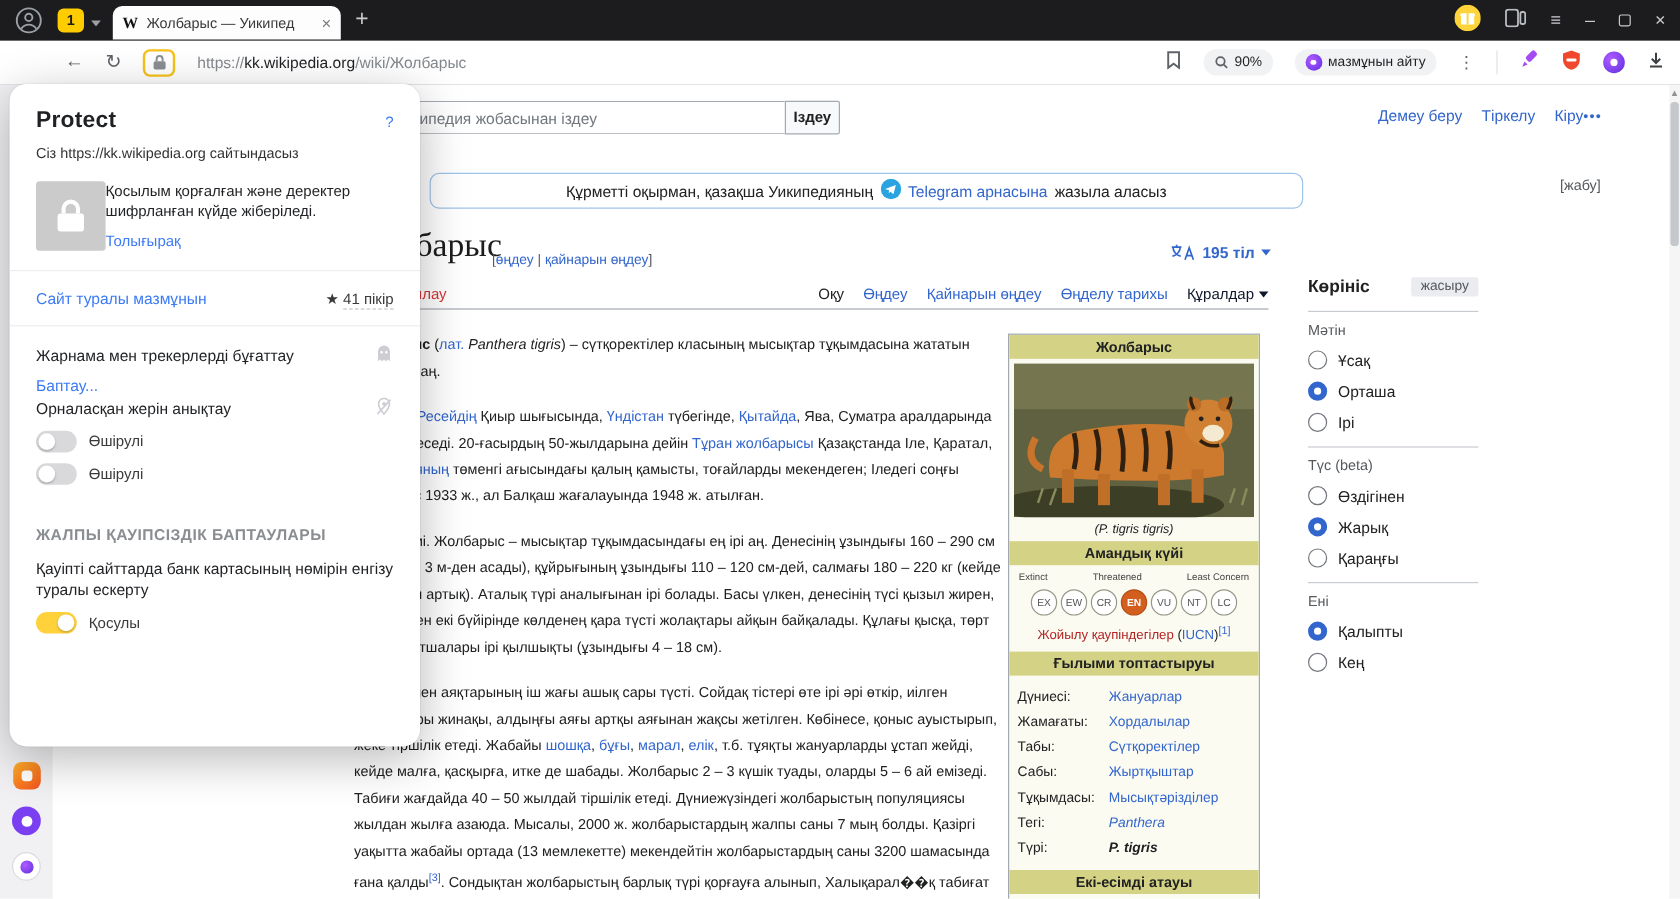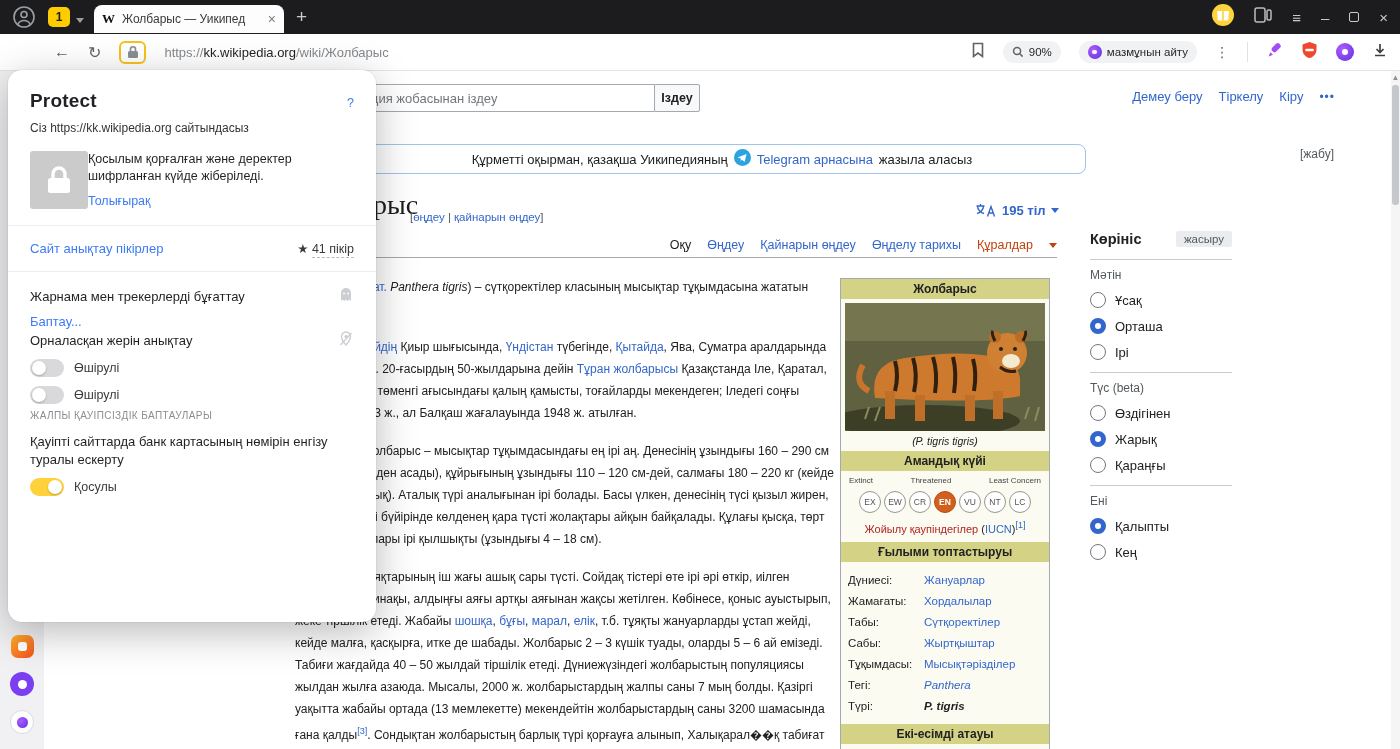"Protect" #protect { width: 368px -> 342px }
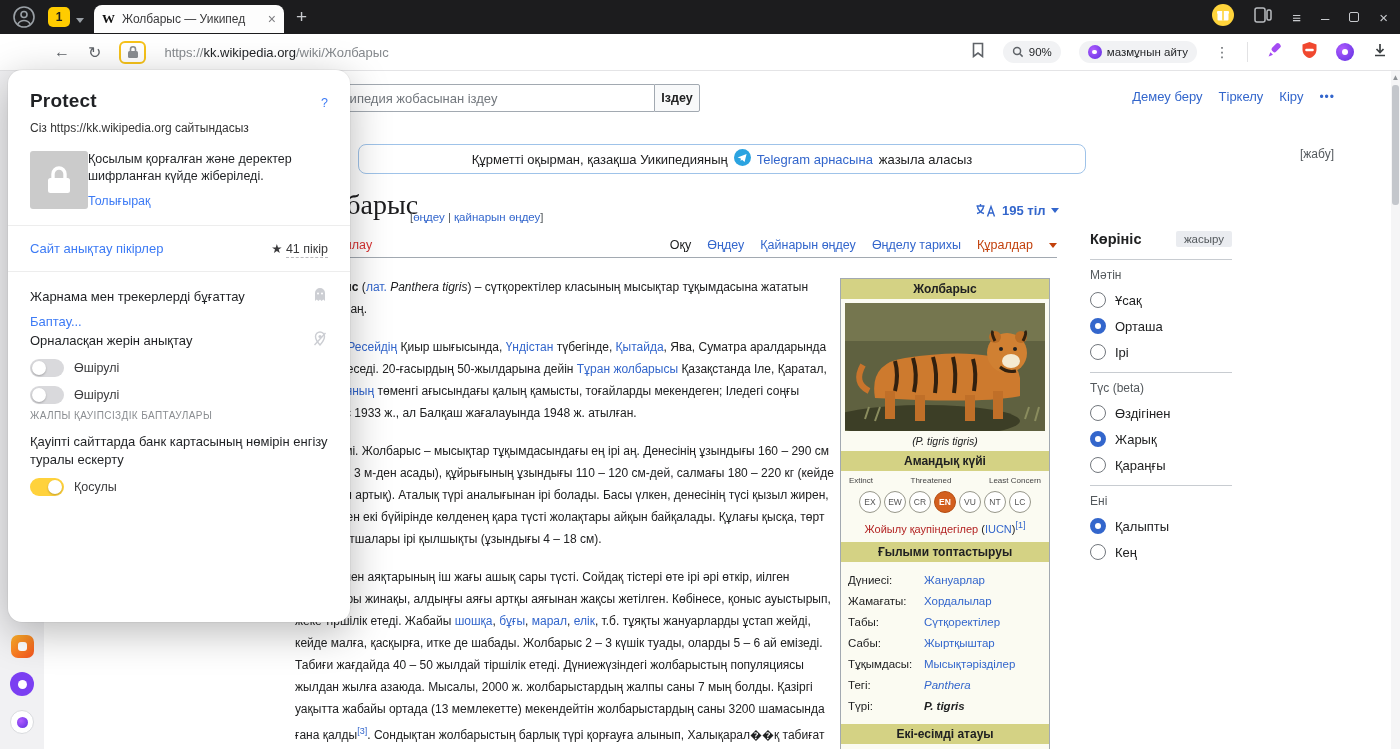"Демеу беру" #hdr-links { gap: 16px -> none }
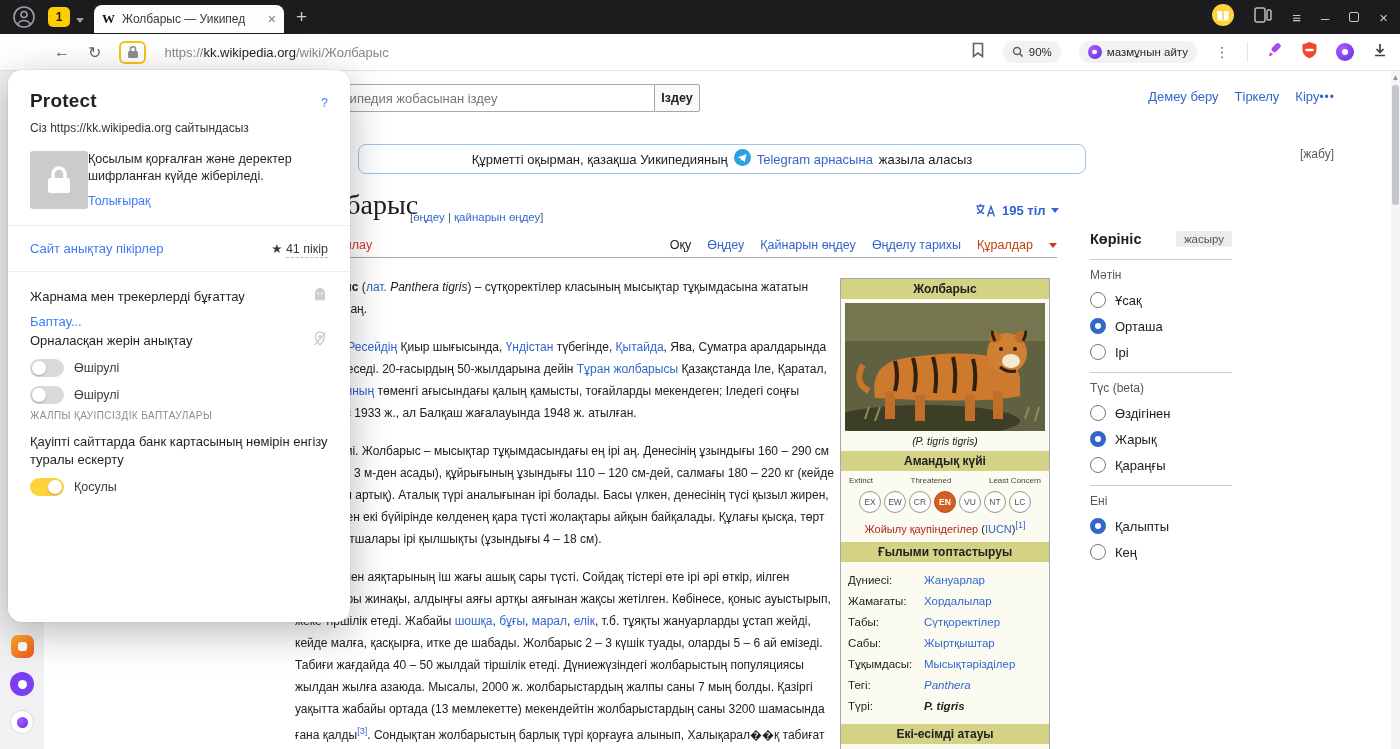"Сайт анықтау пікірлер" span.blue { text: анықтау пікірлер -> туралы мазмұнын }
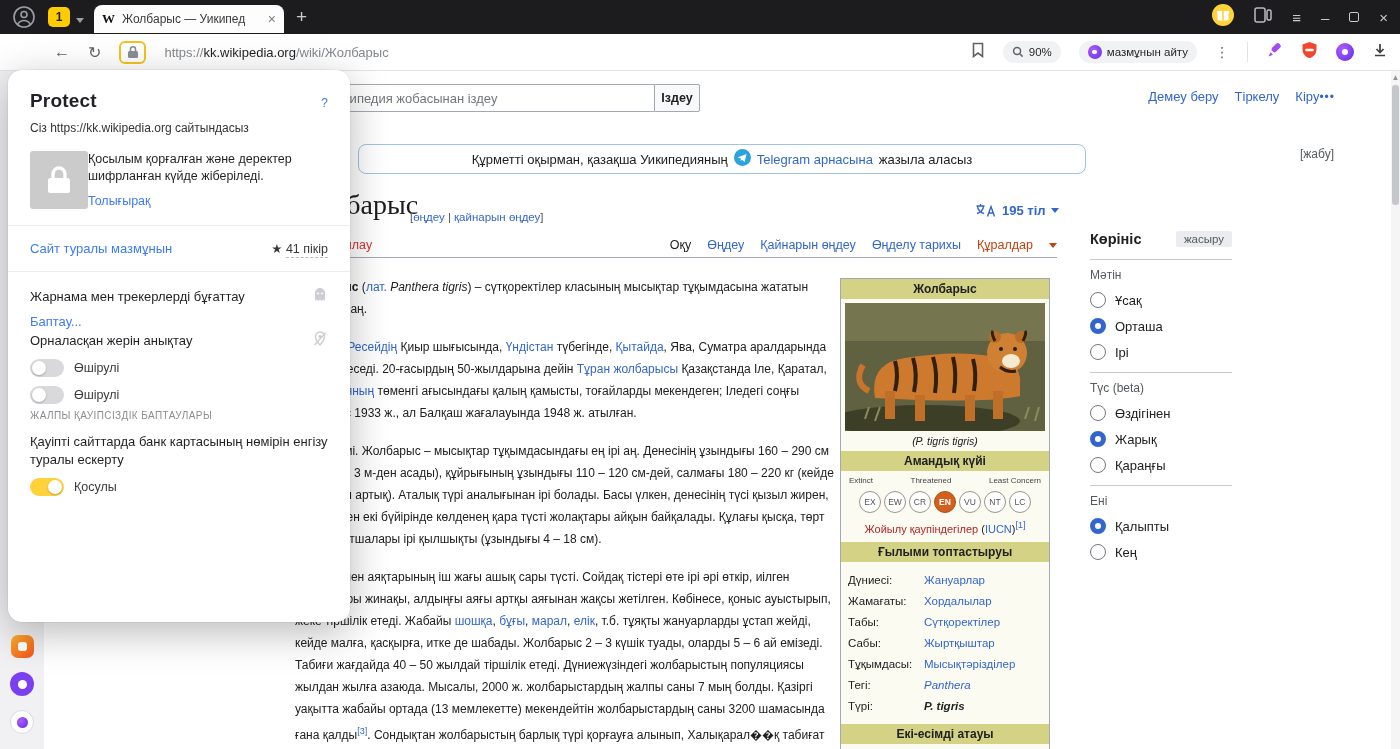"Құралдар" #tools { color: #c2410c -> #0f172a; gap: 16px -> 4px }
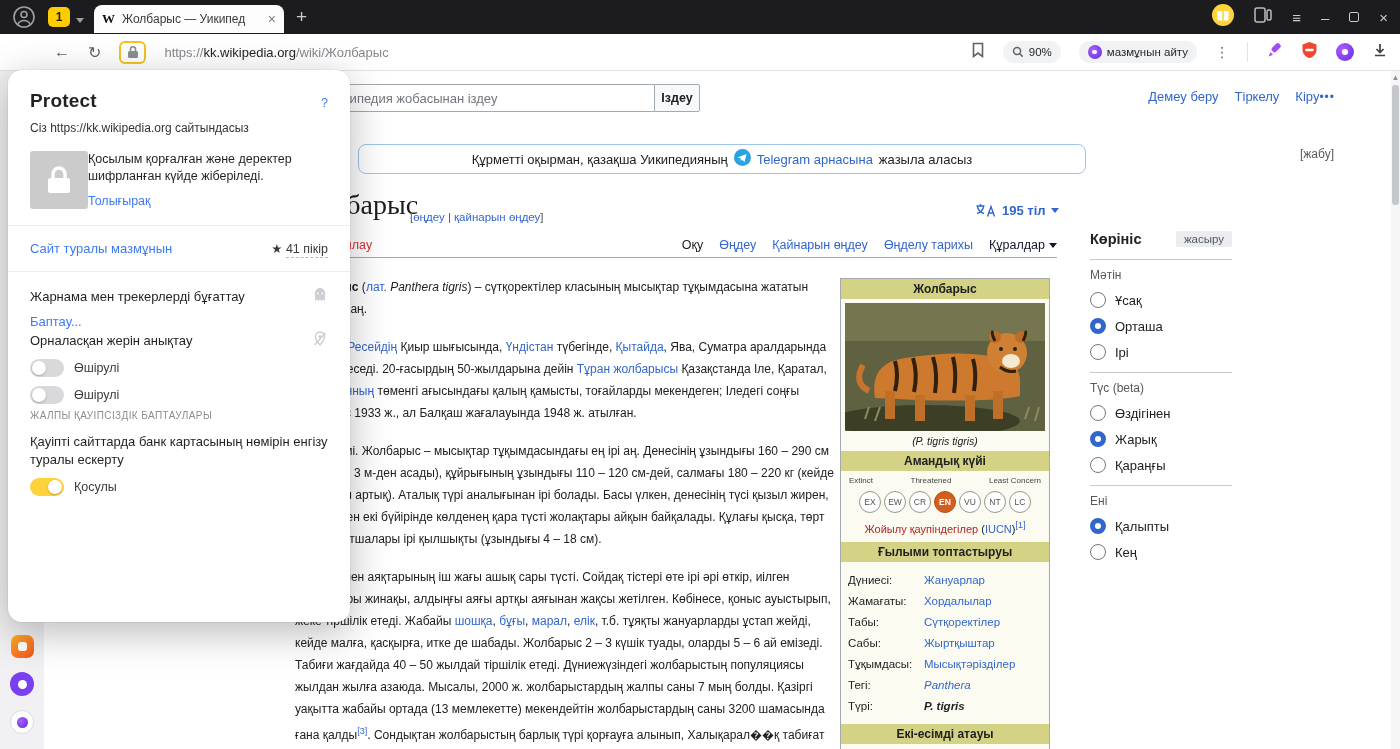"ЖАЛПЫ ҚАУІПСІЗДІК БАПТАУЛАРЫ" #pt-caps { font-size: 10px -> 13px; font-weight: normal -> bold; margin-top: 6px -> 34px }
